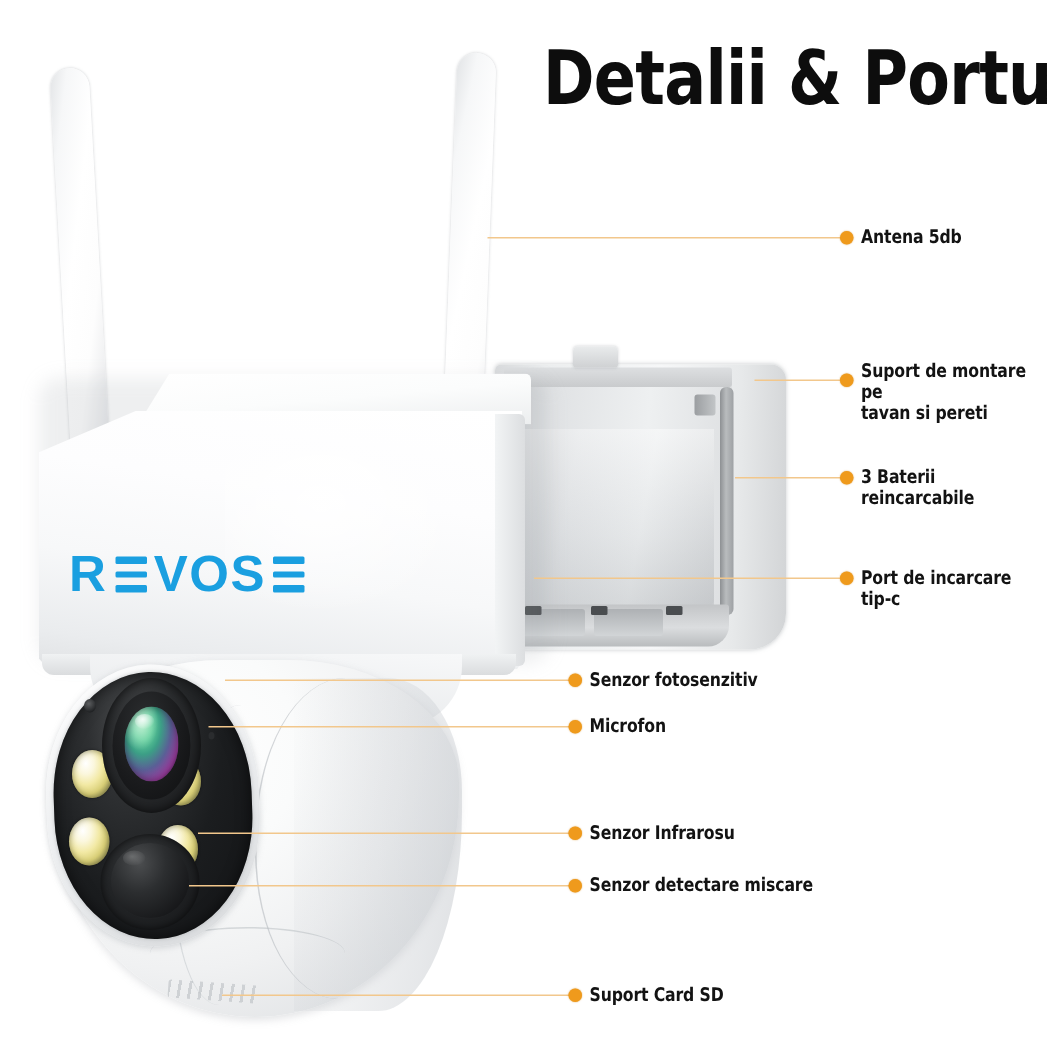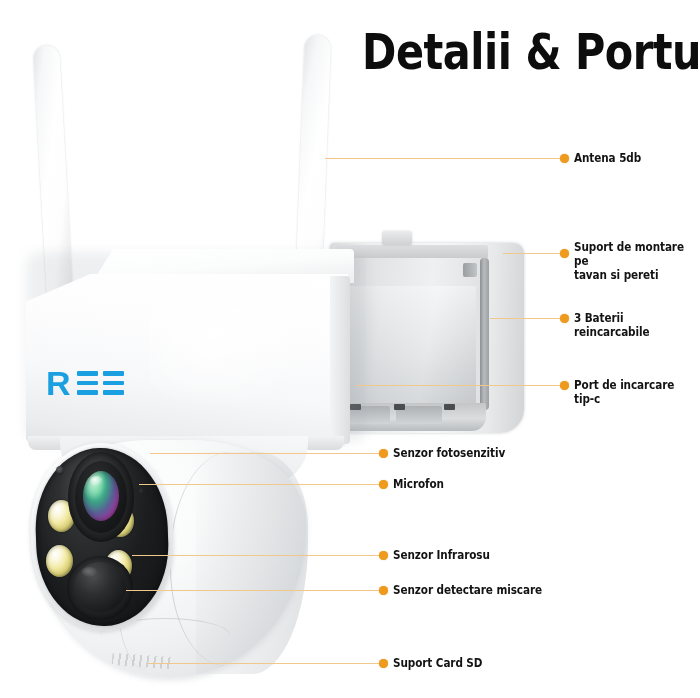"VOS" span.logo-glyph { html: none -> <span>VOS</span> }
